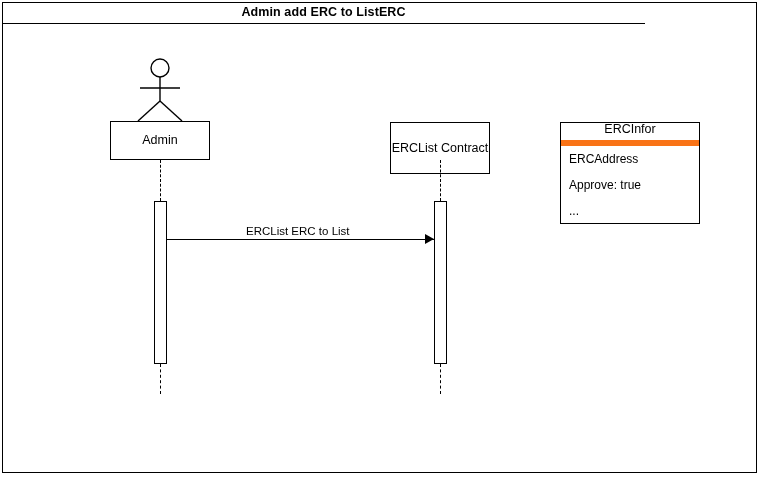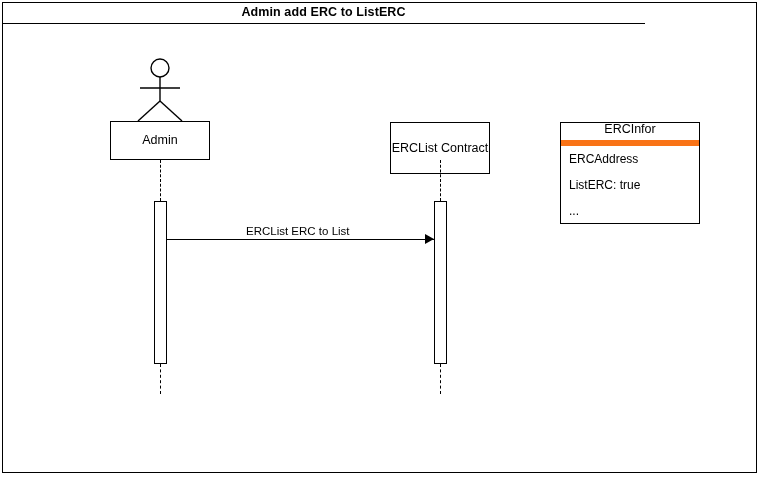"ListERC: true" div.class-attr { text: ListERC -> Approve }
